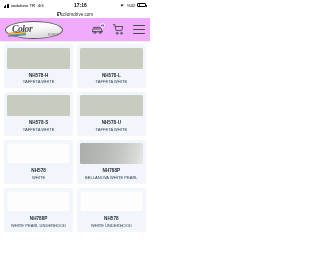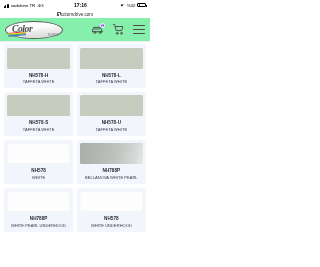"Color" .header { background: #86efac -> #f0abfc }
